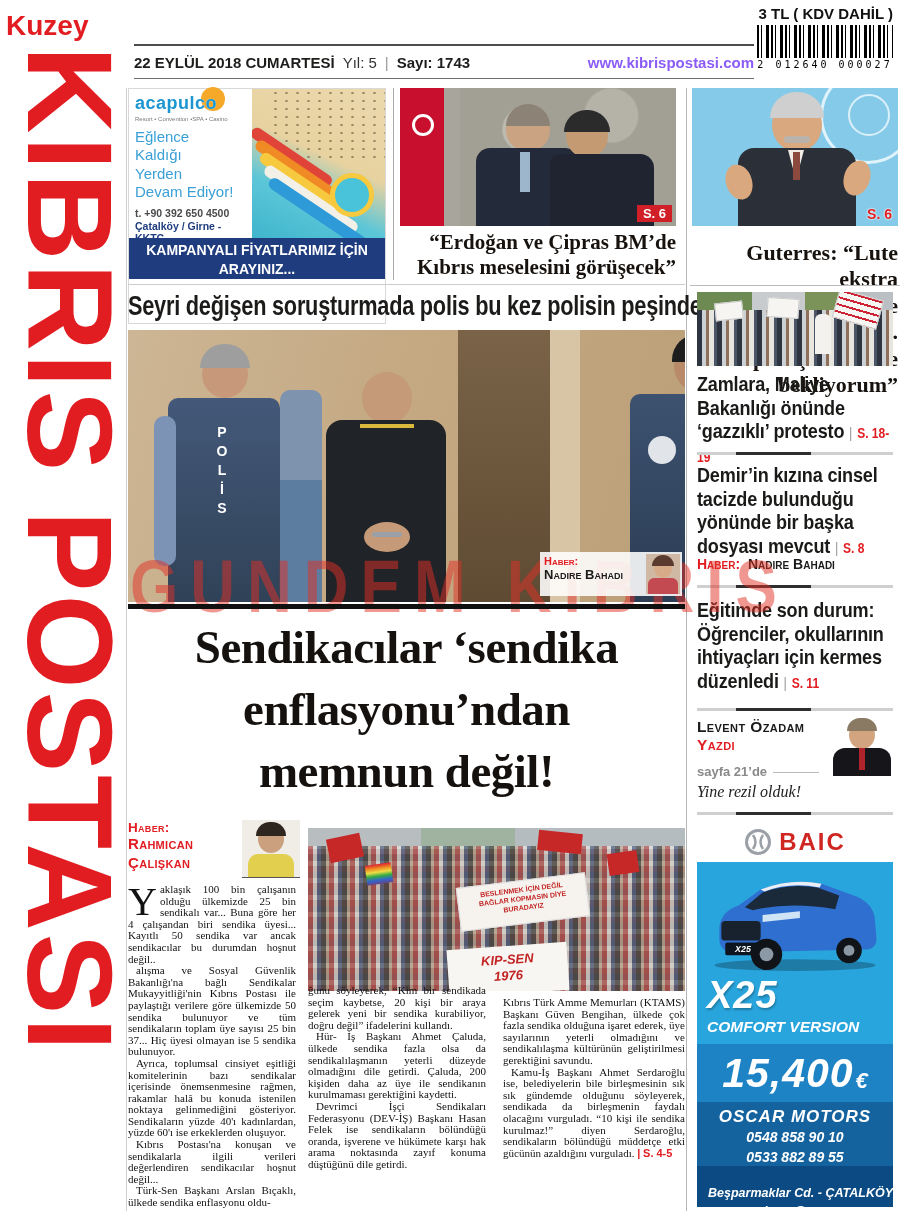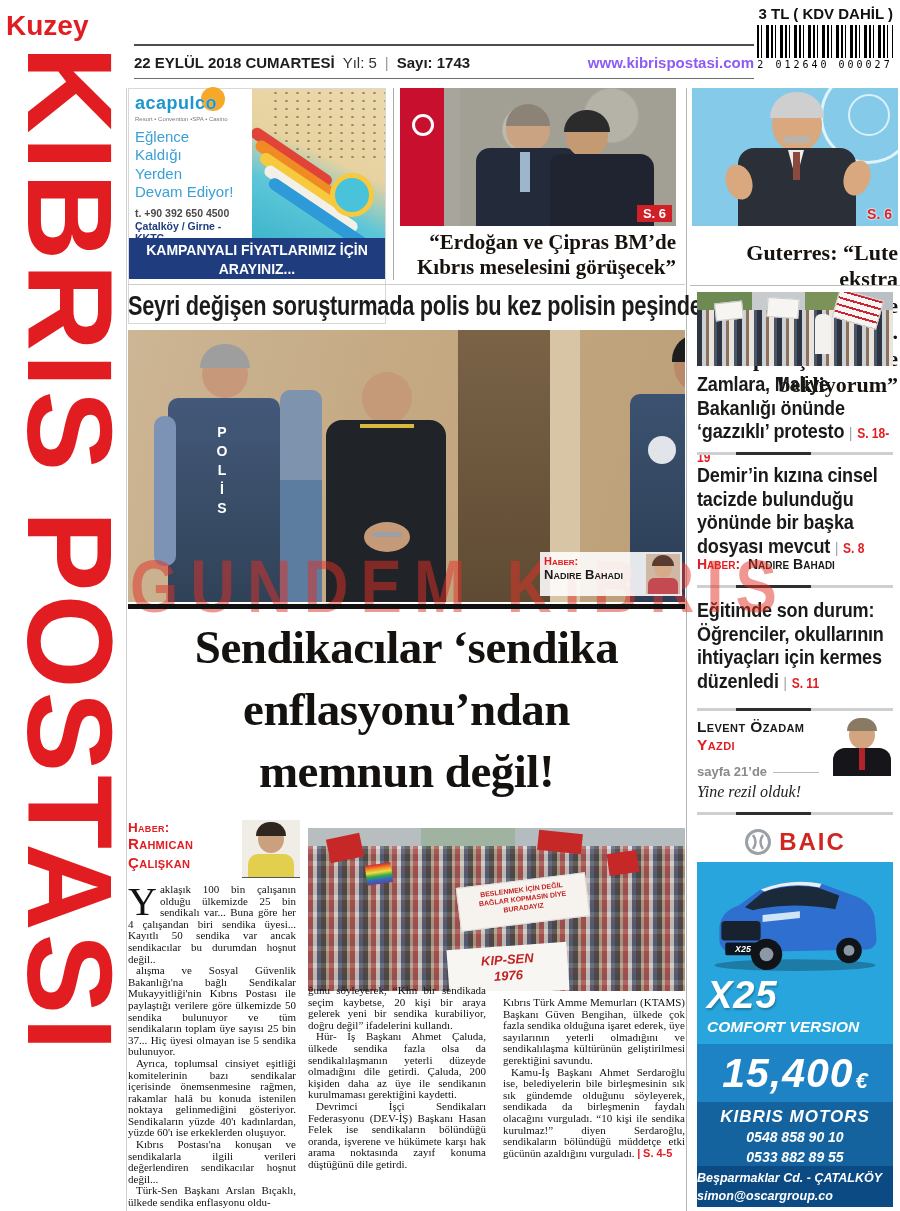"KIBRIS MOTORS" div.d { text: KIBRIS -> OSCAR }
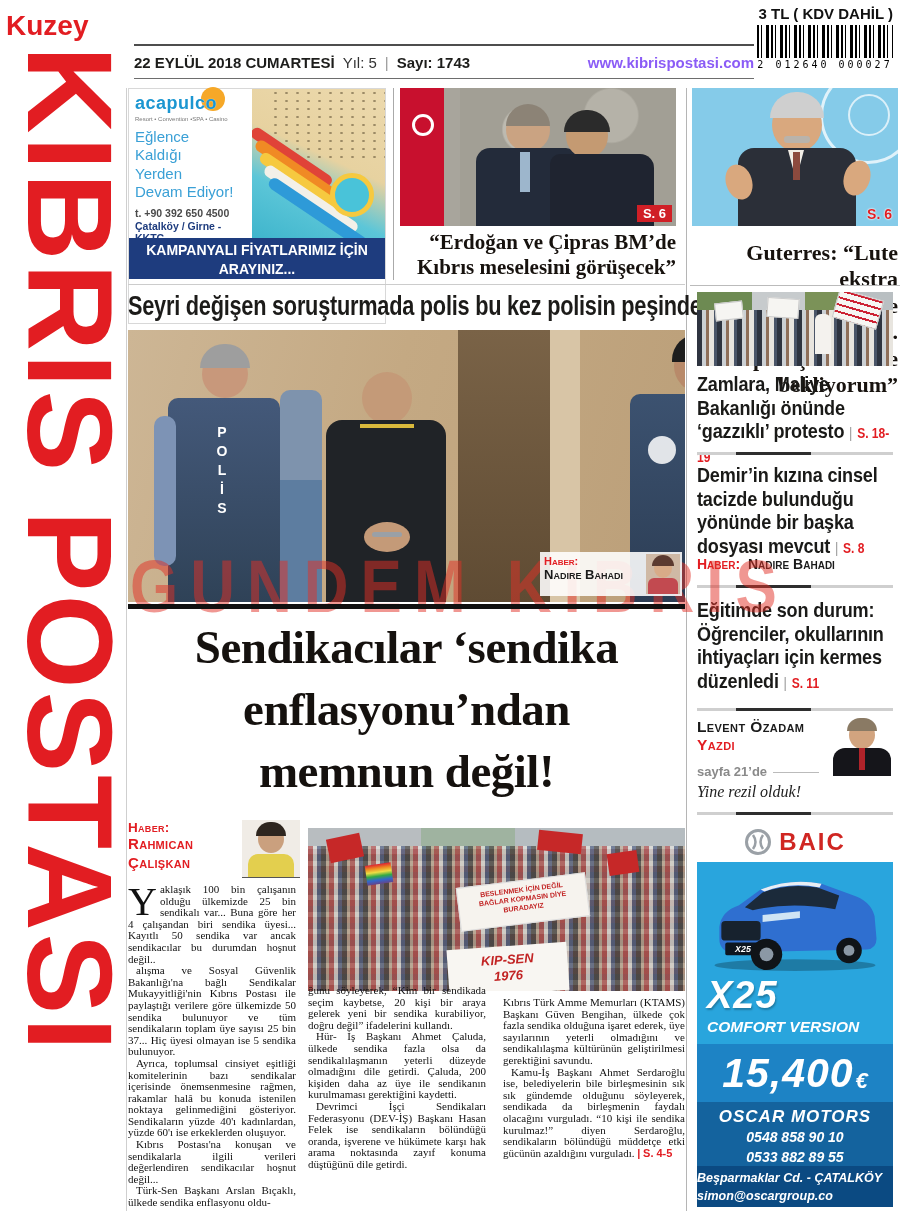"Beşparmaklar Cd. - ÇATALKÖY" .baic-addr { padding-top: 3px -> 18px; text-align: left -> right }
